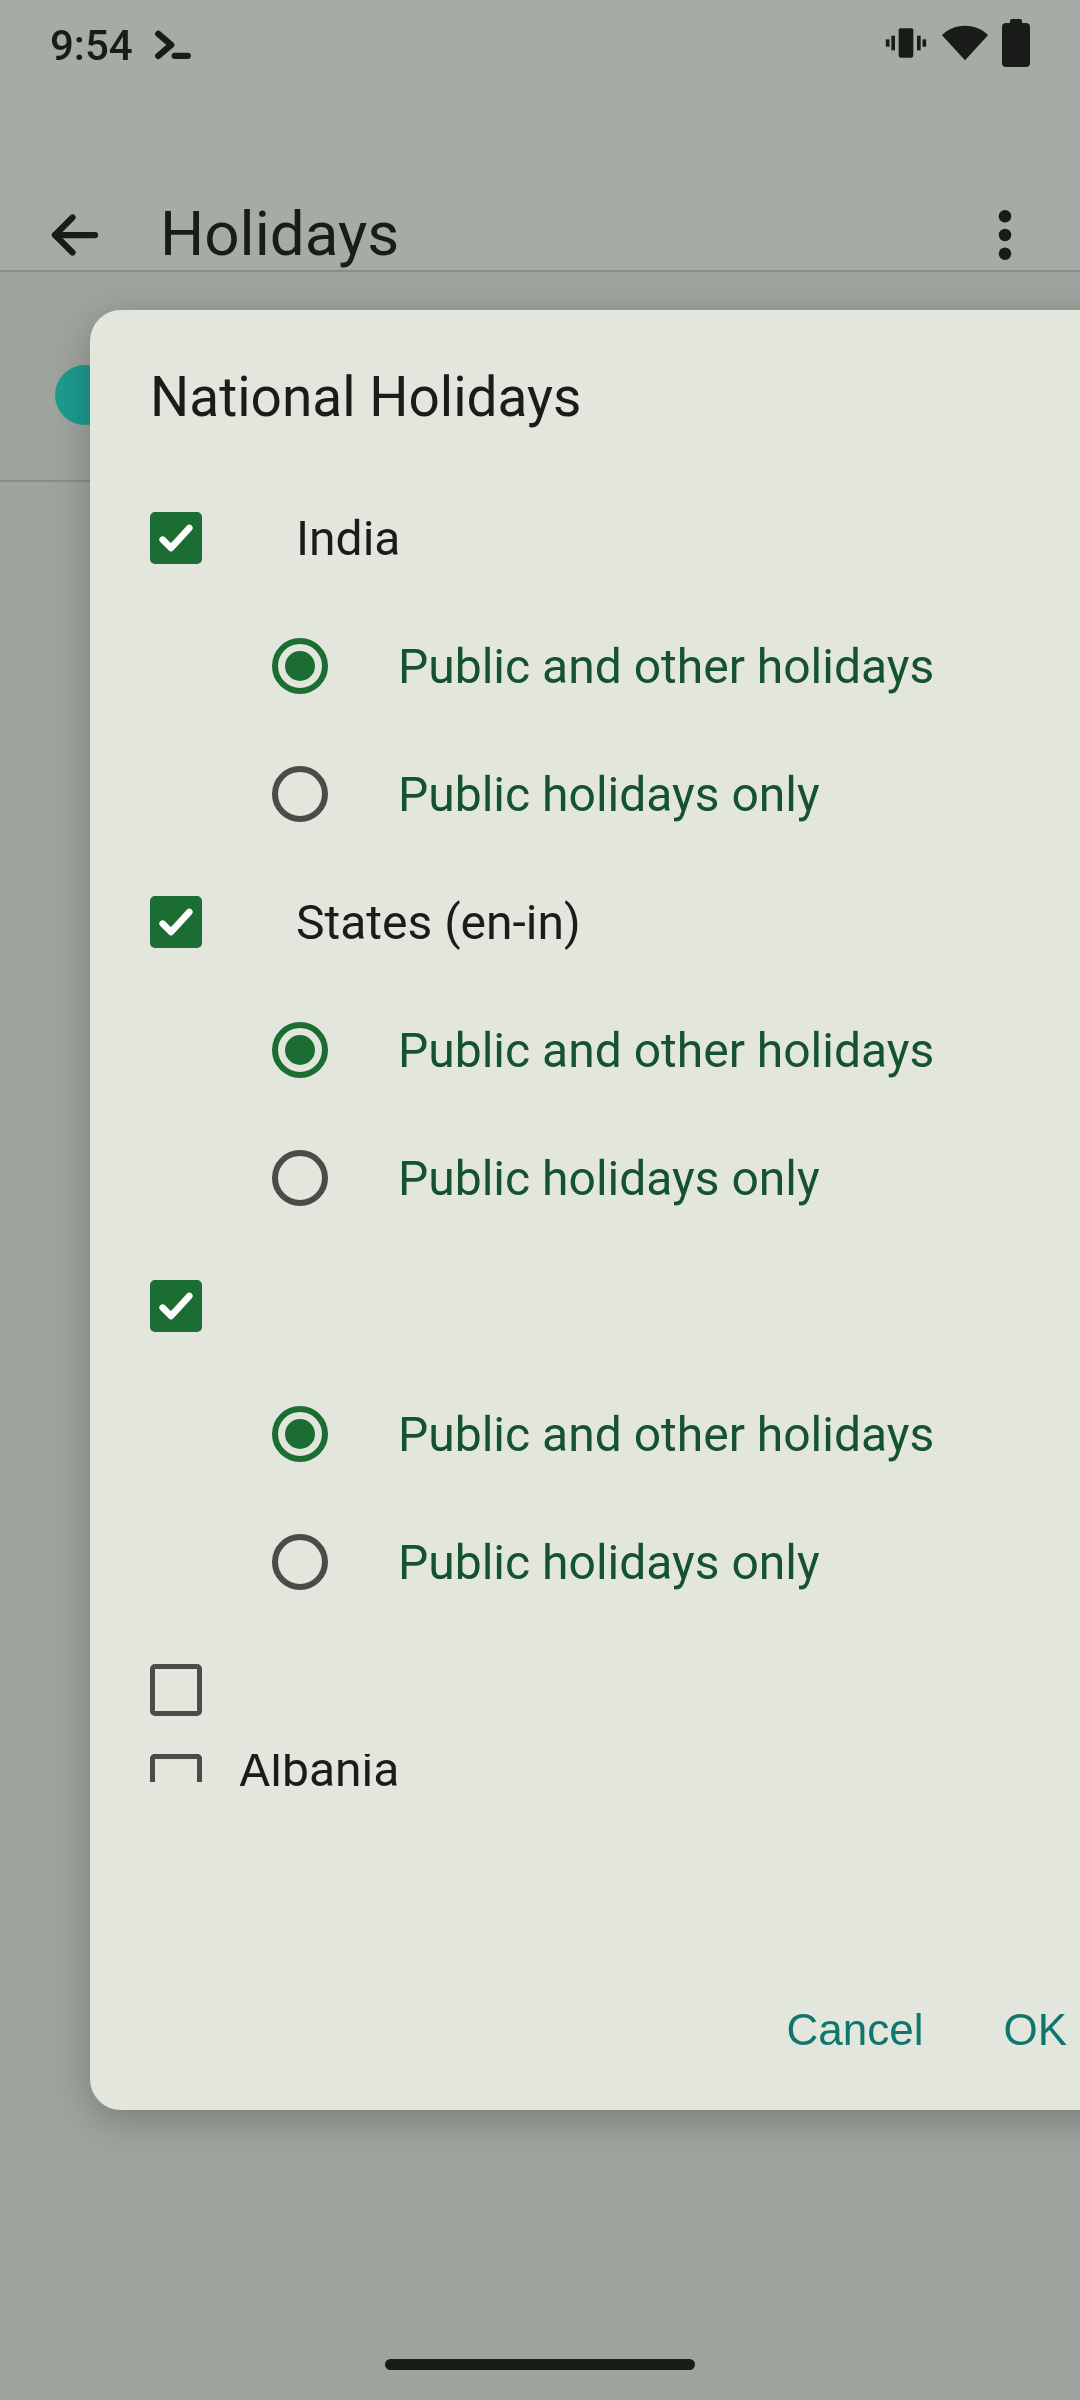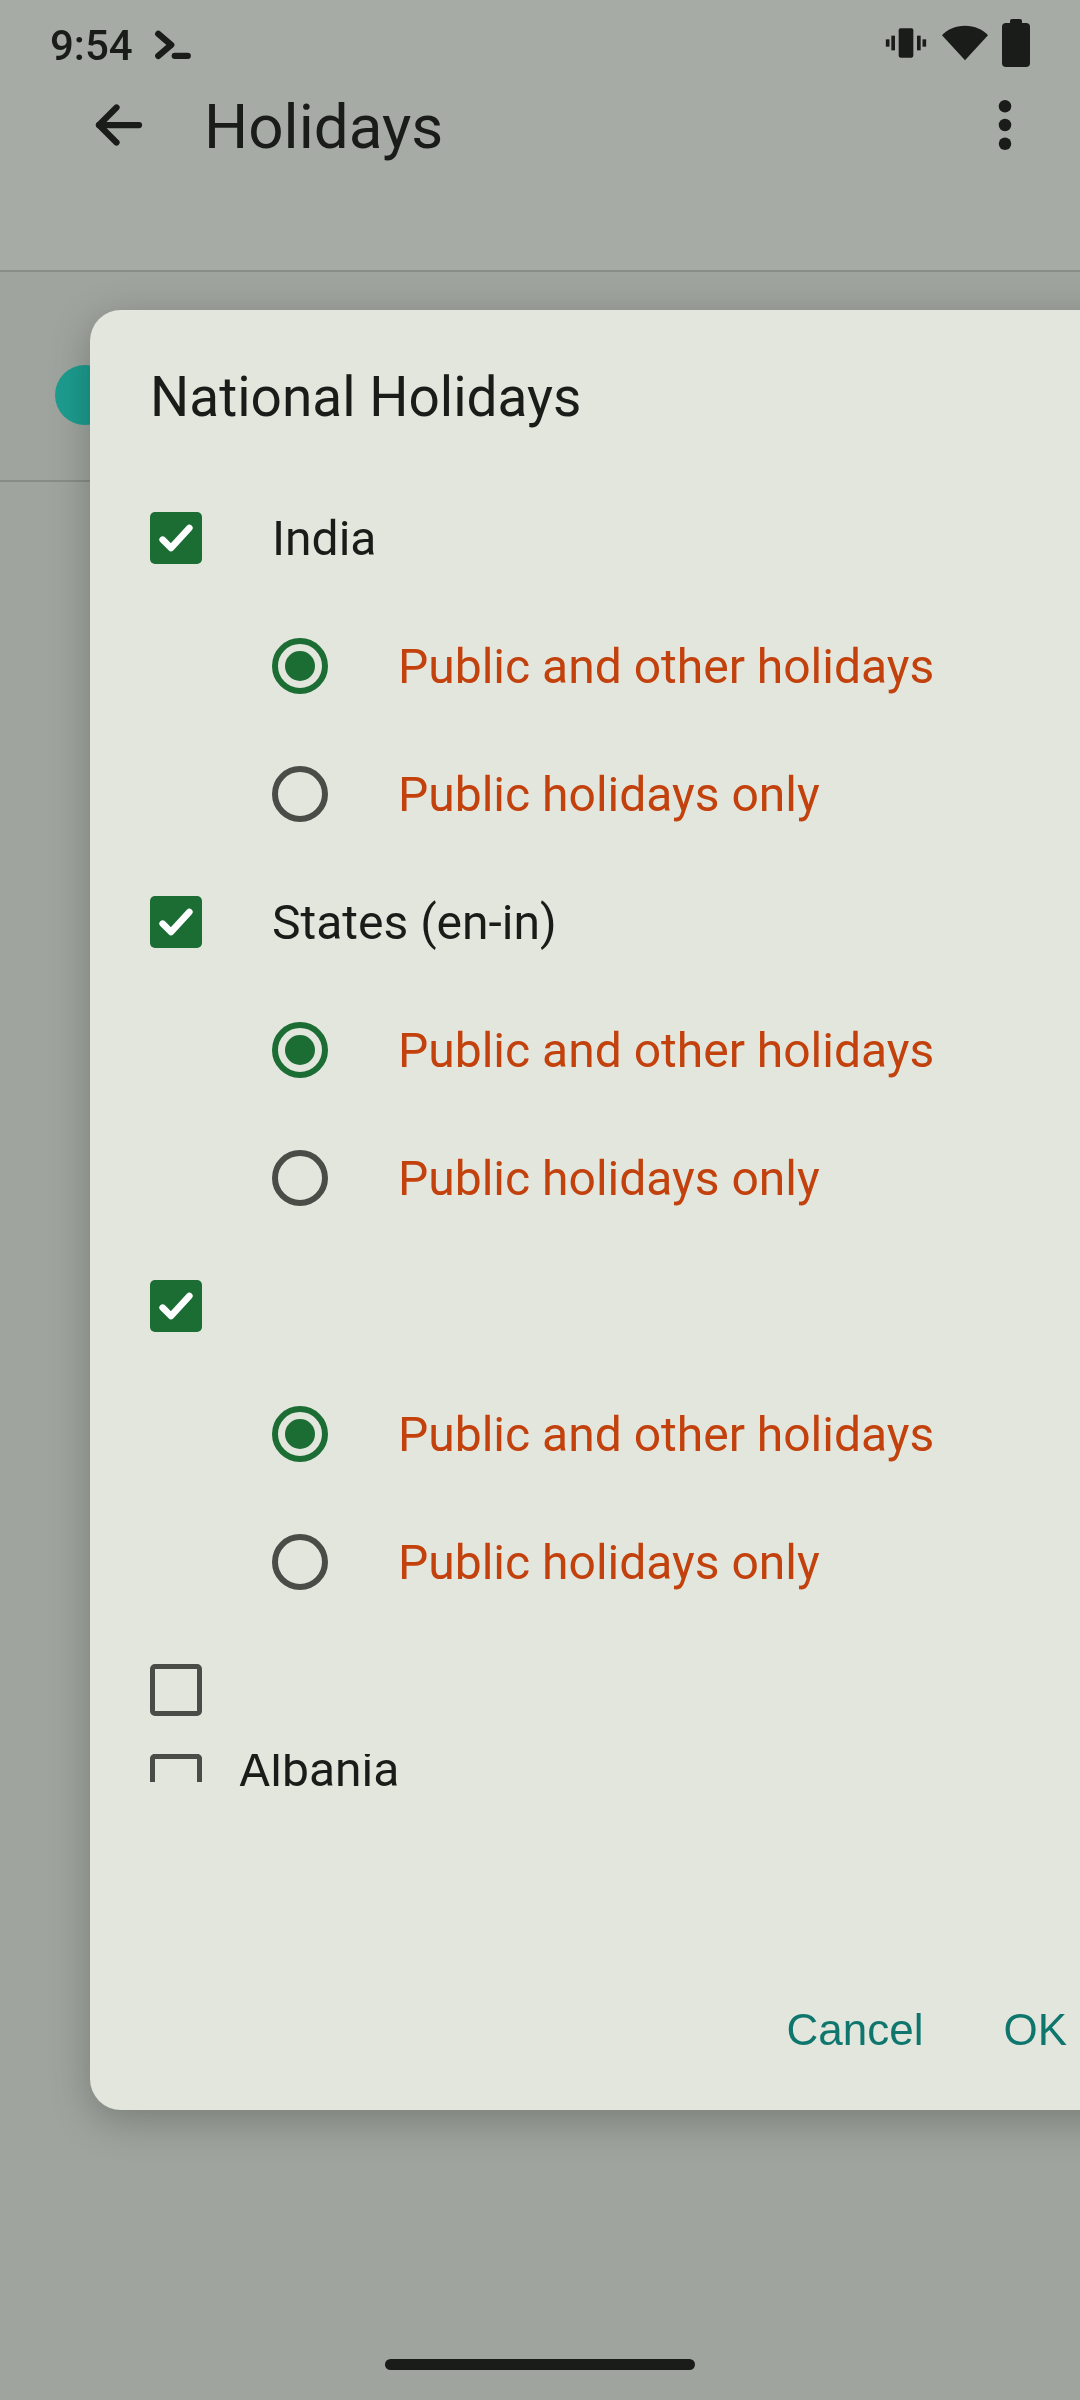"Holidays" .header { align-items: flex-start -> flex-end; margin-left: 44px -> none }
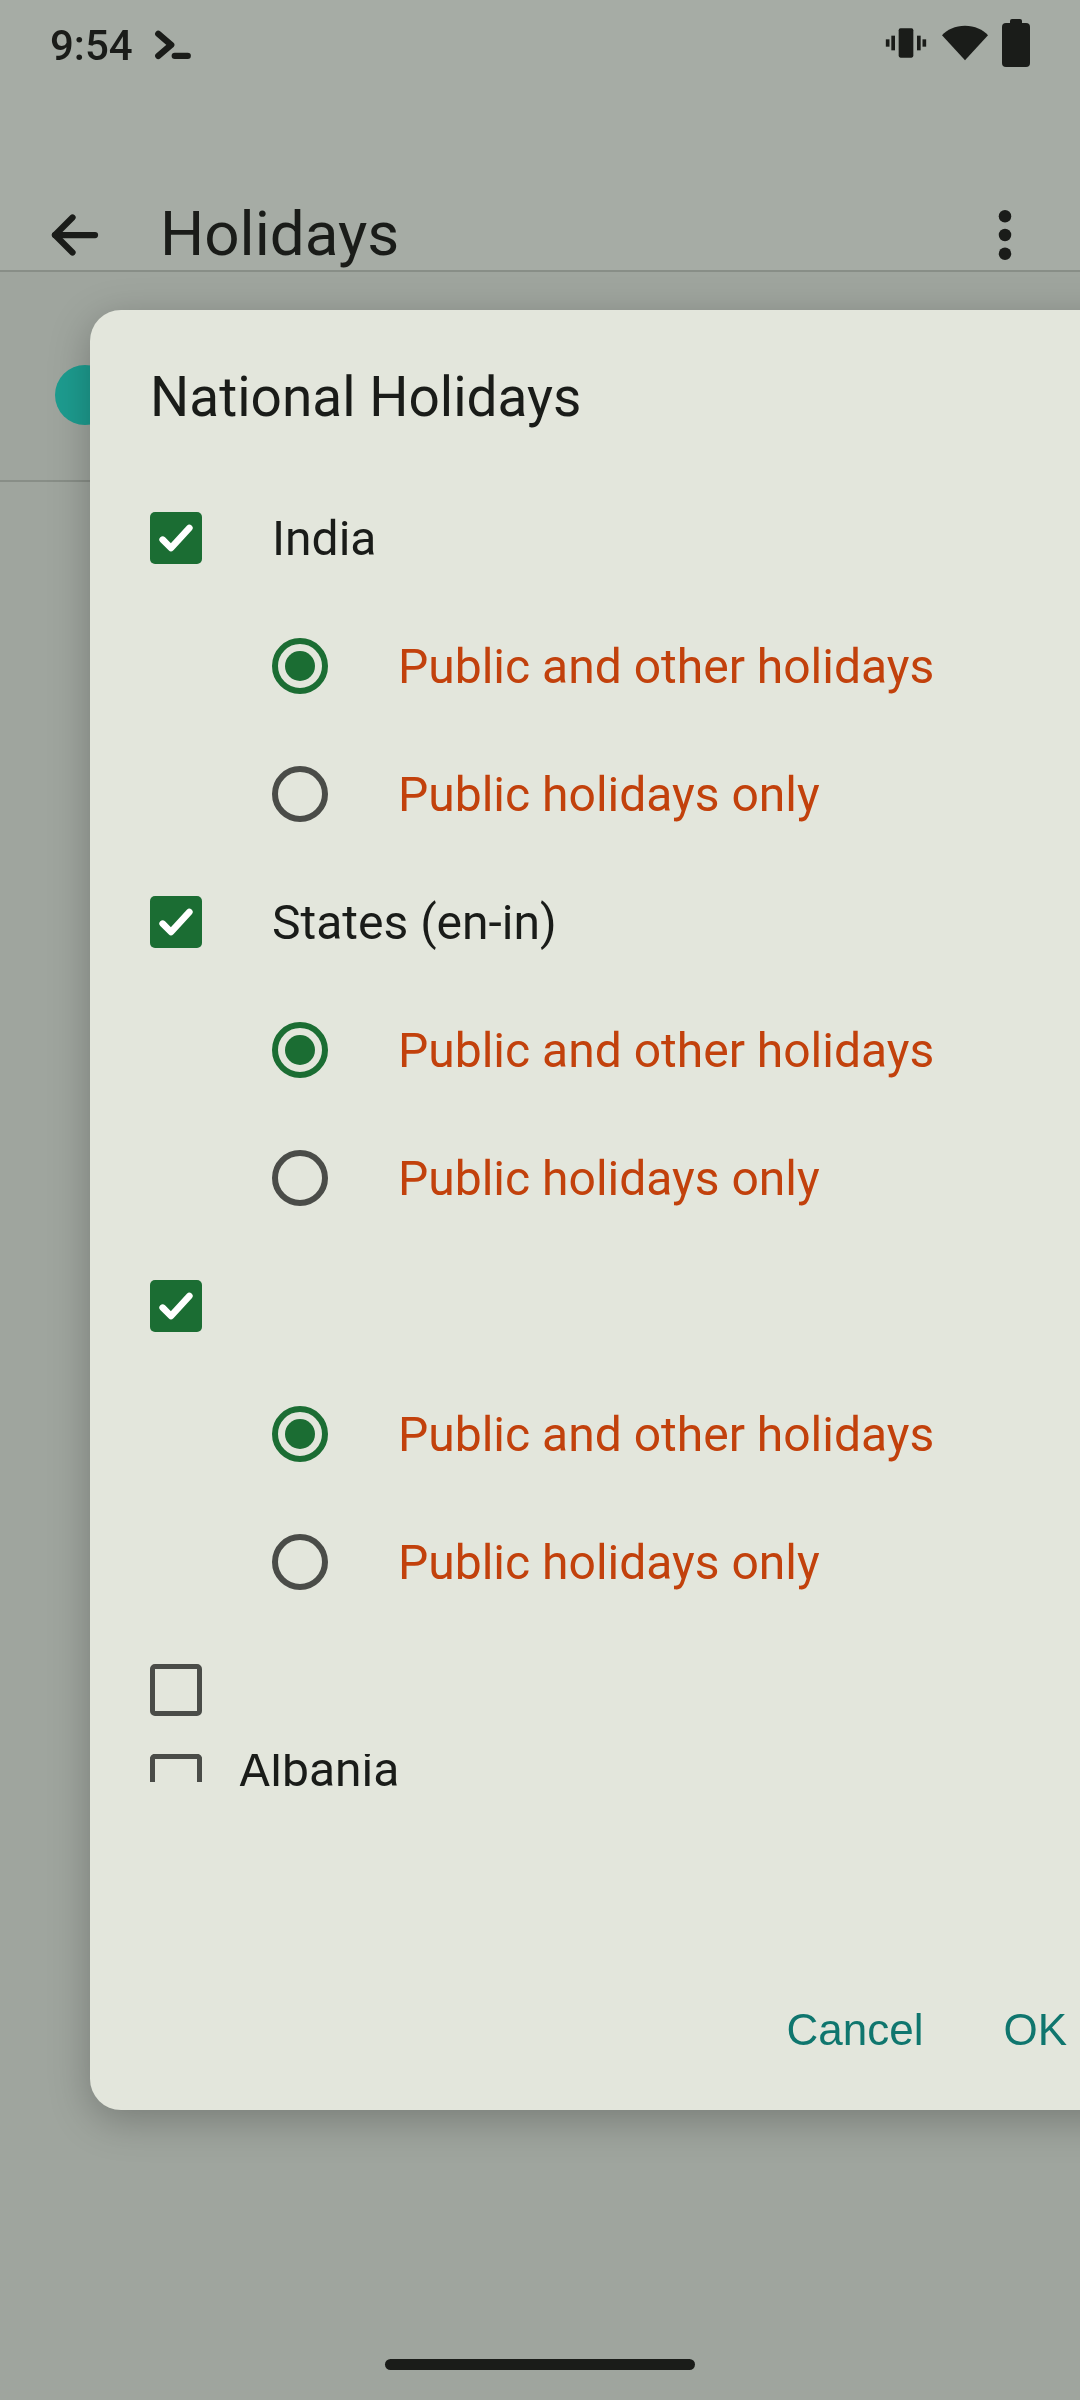"India" .country-label { margin-left: none -> 24px }
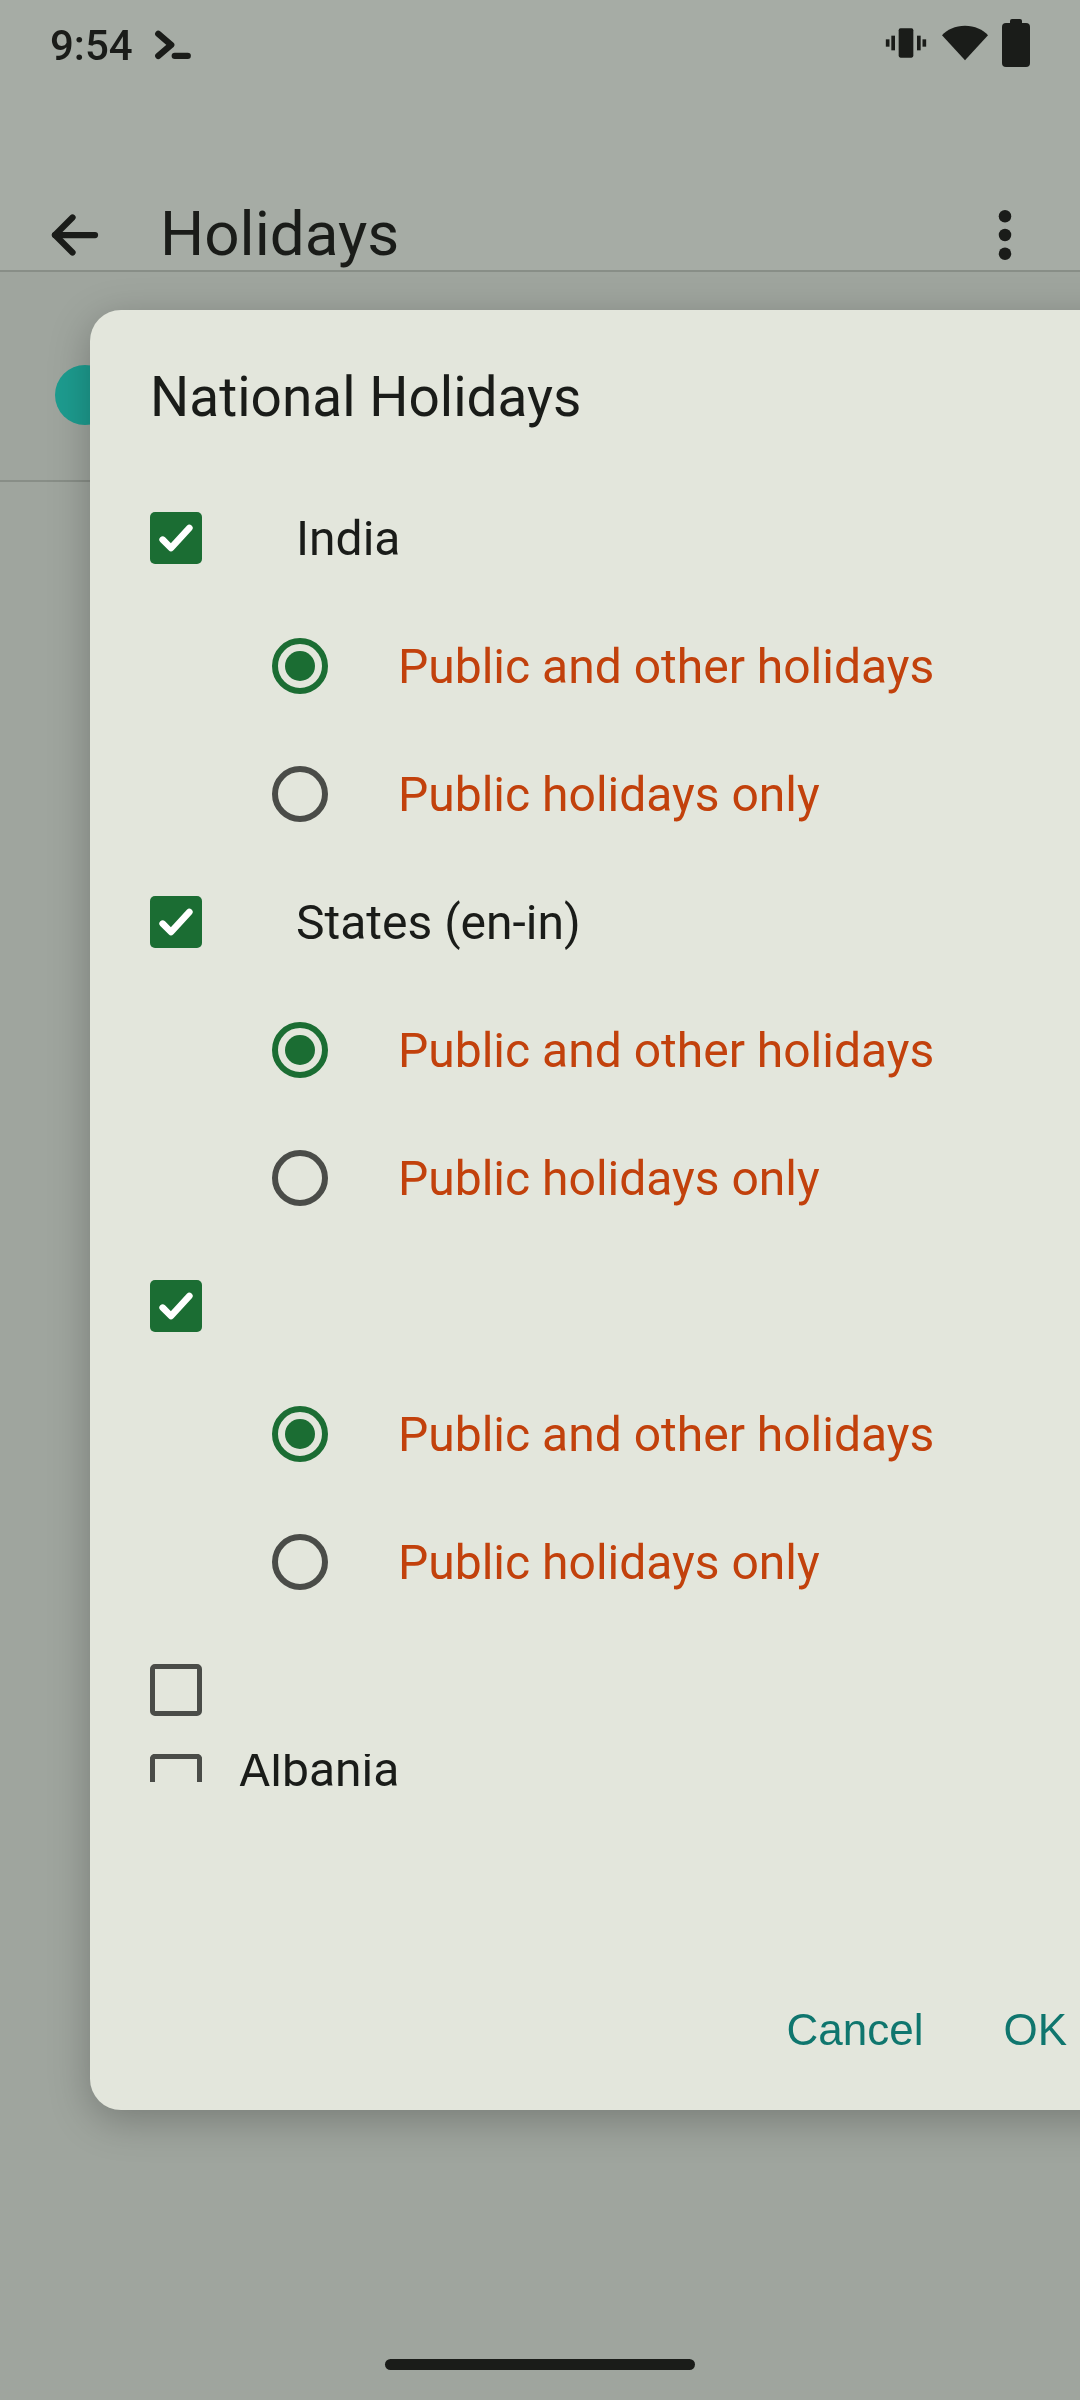"Public and other holidays" .radio-label { color: #c2410c -> #14532d }
